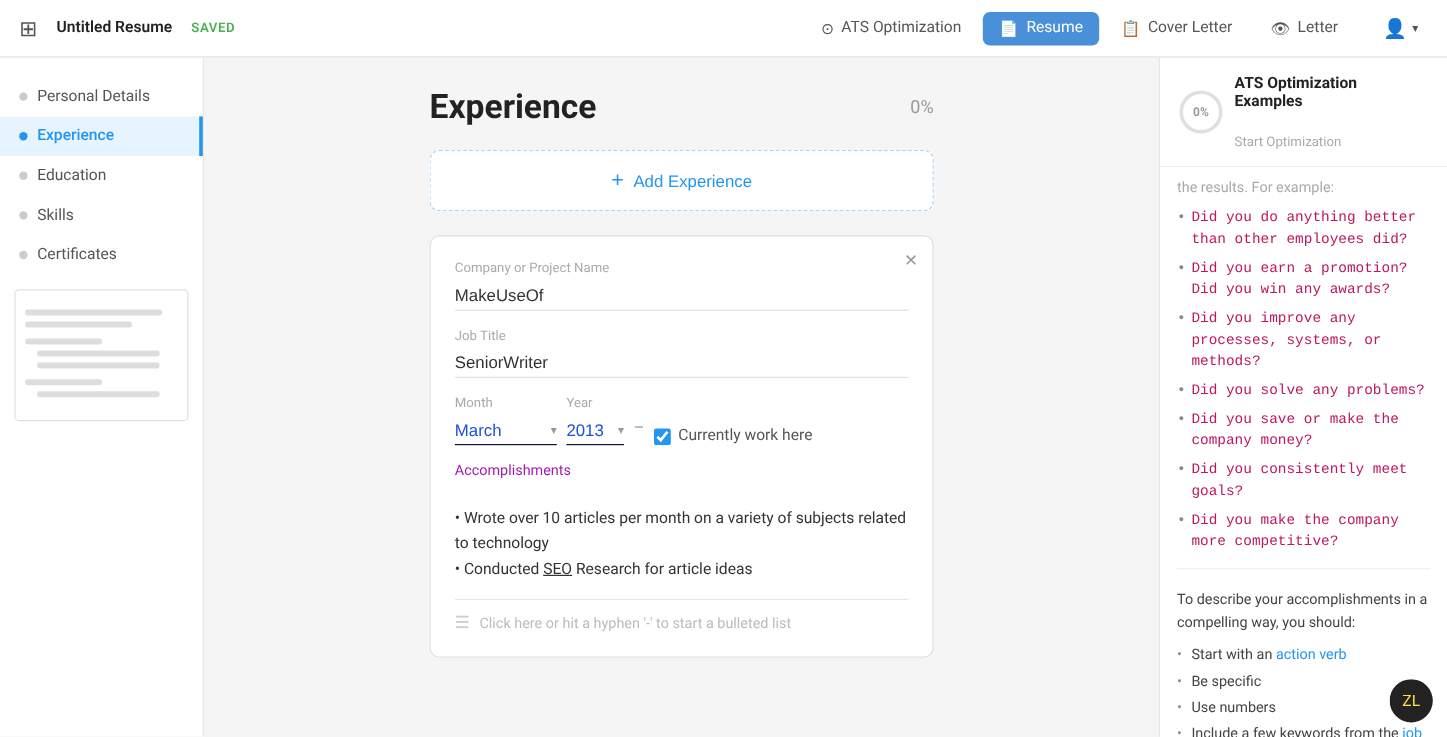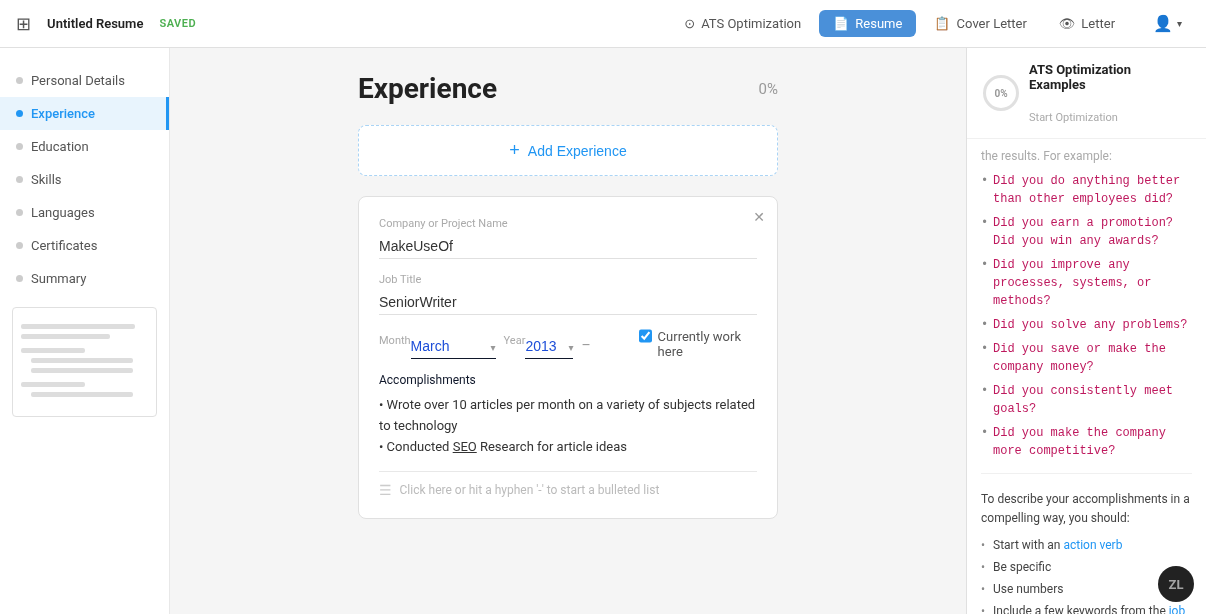"Languages" div.sidebar-item { html: <div> <span></span> <span>Languages</span> </div> -> none }
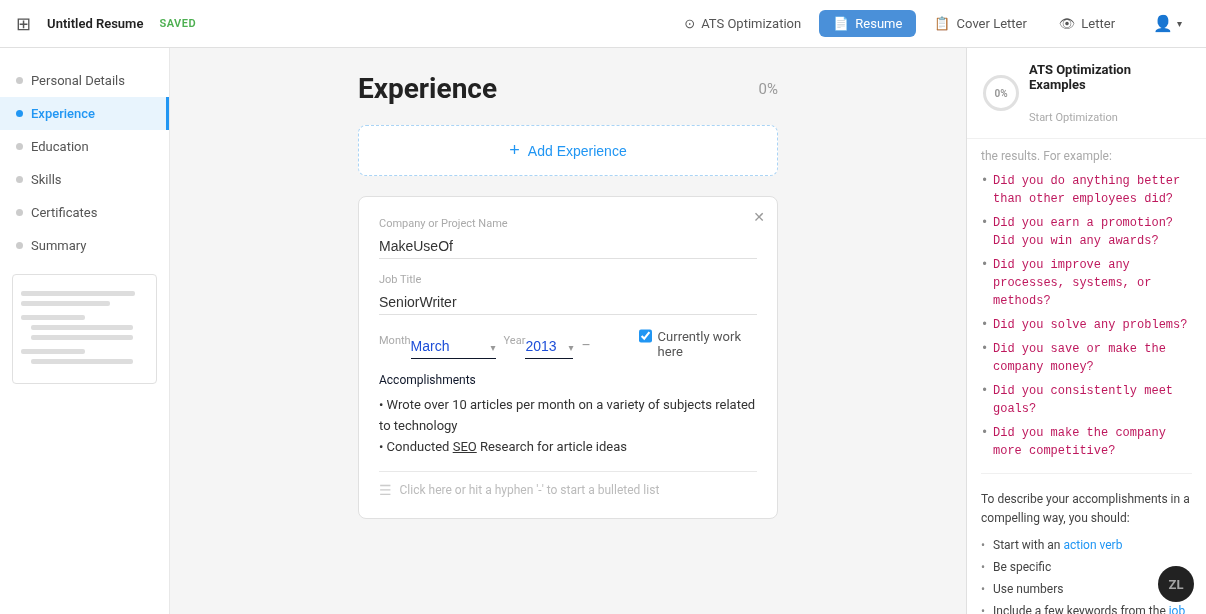"Summary" div.sidebar-item { html: <div> <span></span> <span>Summary</span> </div> -> none }
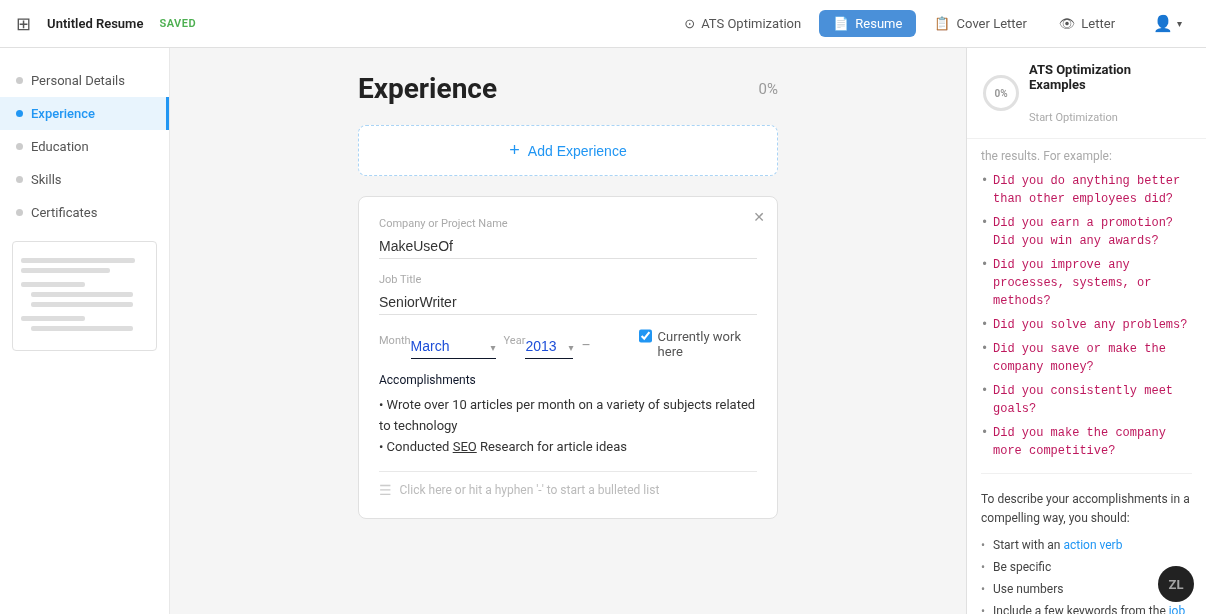"Month" .form-col { flex-direction: none -> column }
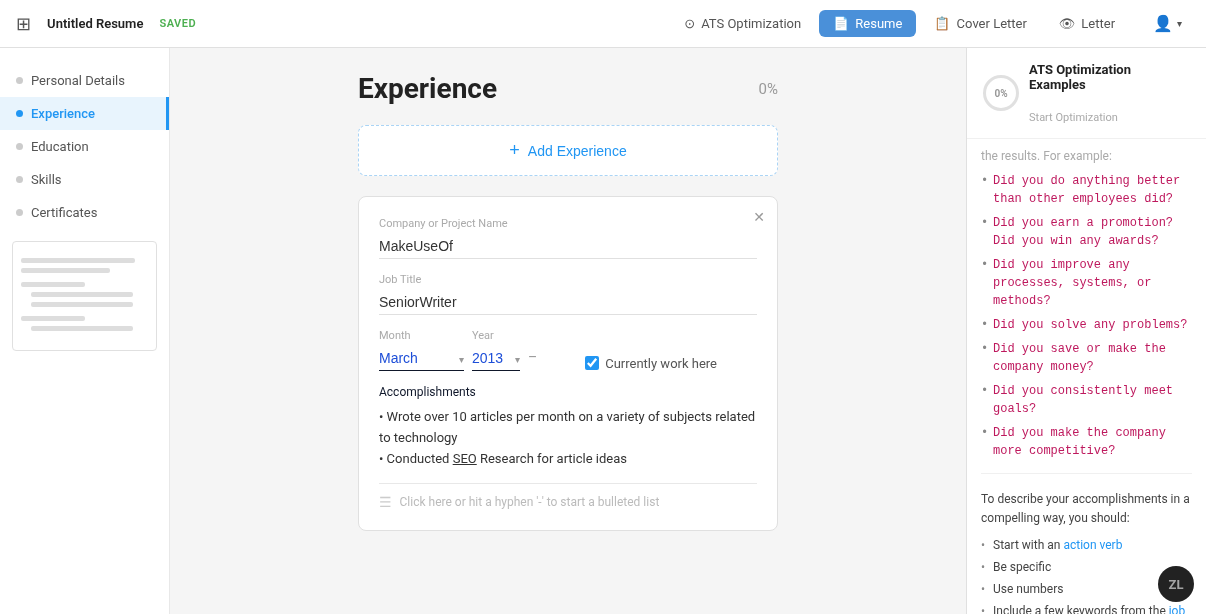"Currently work here" .currently-work { align-items: flex-start -> flex-end; margin-left: 40px -> none }
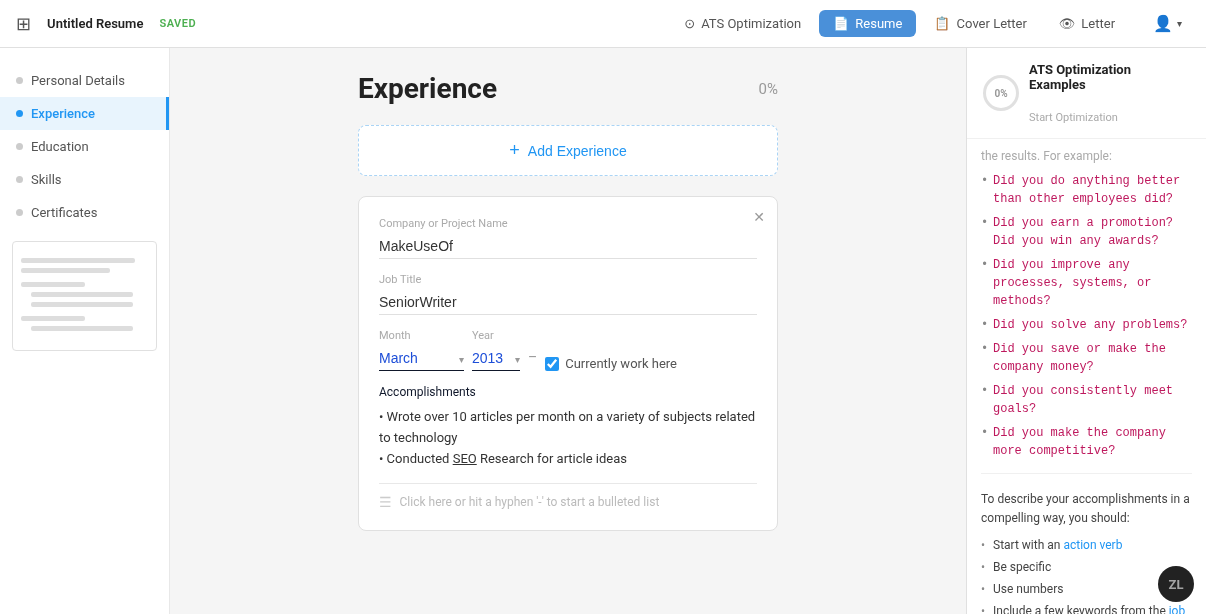"Accomplishments" .accomplishments-label { color: #0f172a -> #a21caf; margin-bottom: 8px -> 24px }
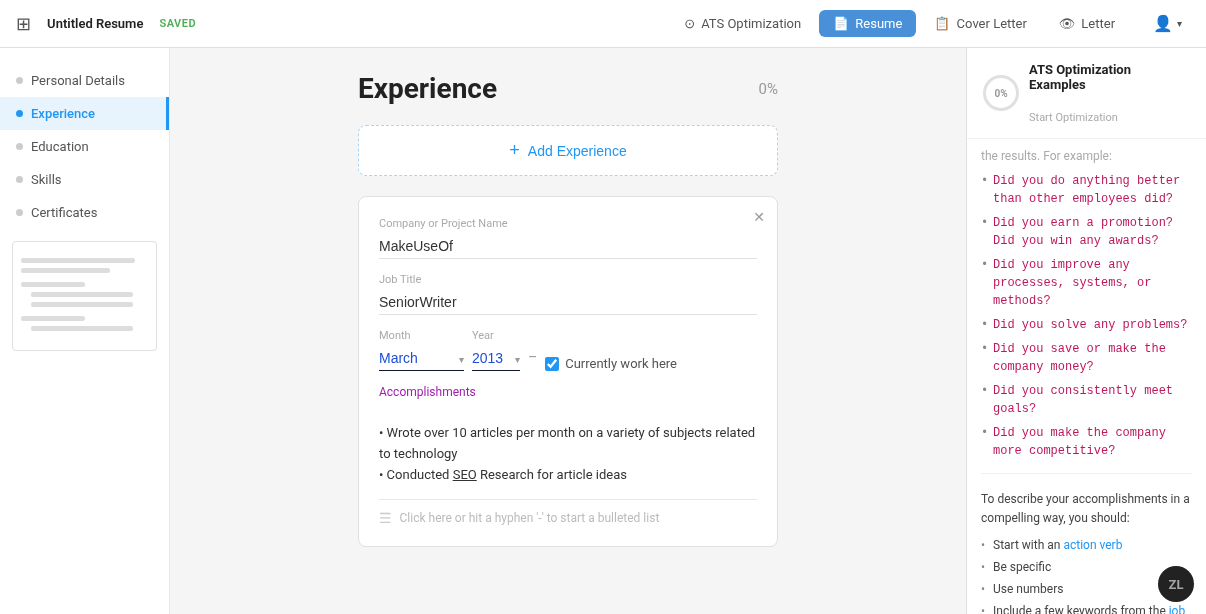"ZL" .zl-badge { color: #a3a3a3 -> #fde047; font-weight: 700 -> 400 }
